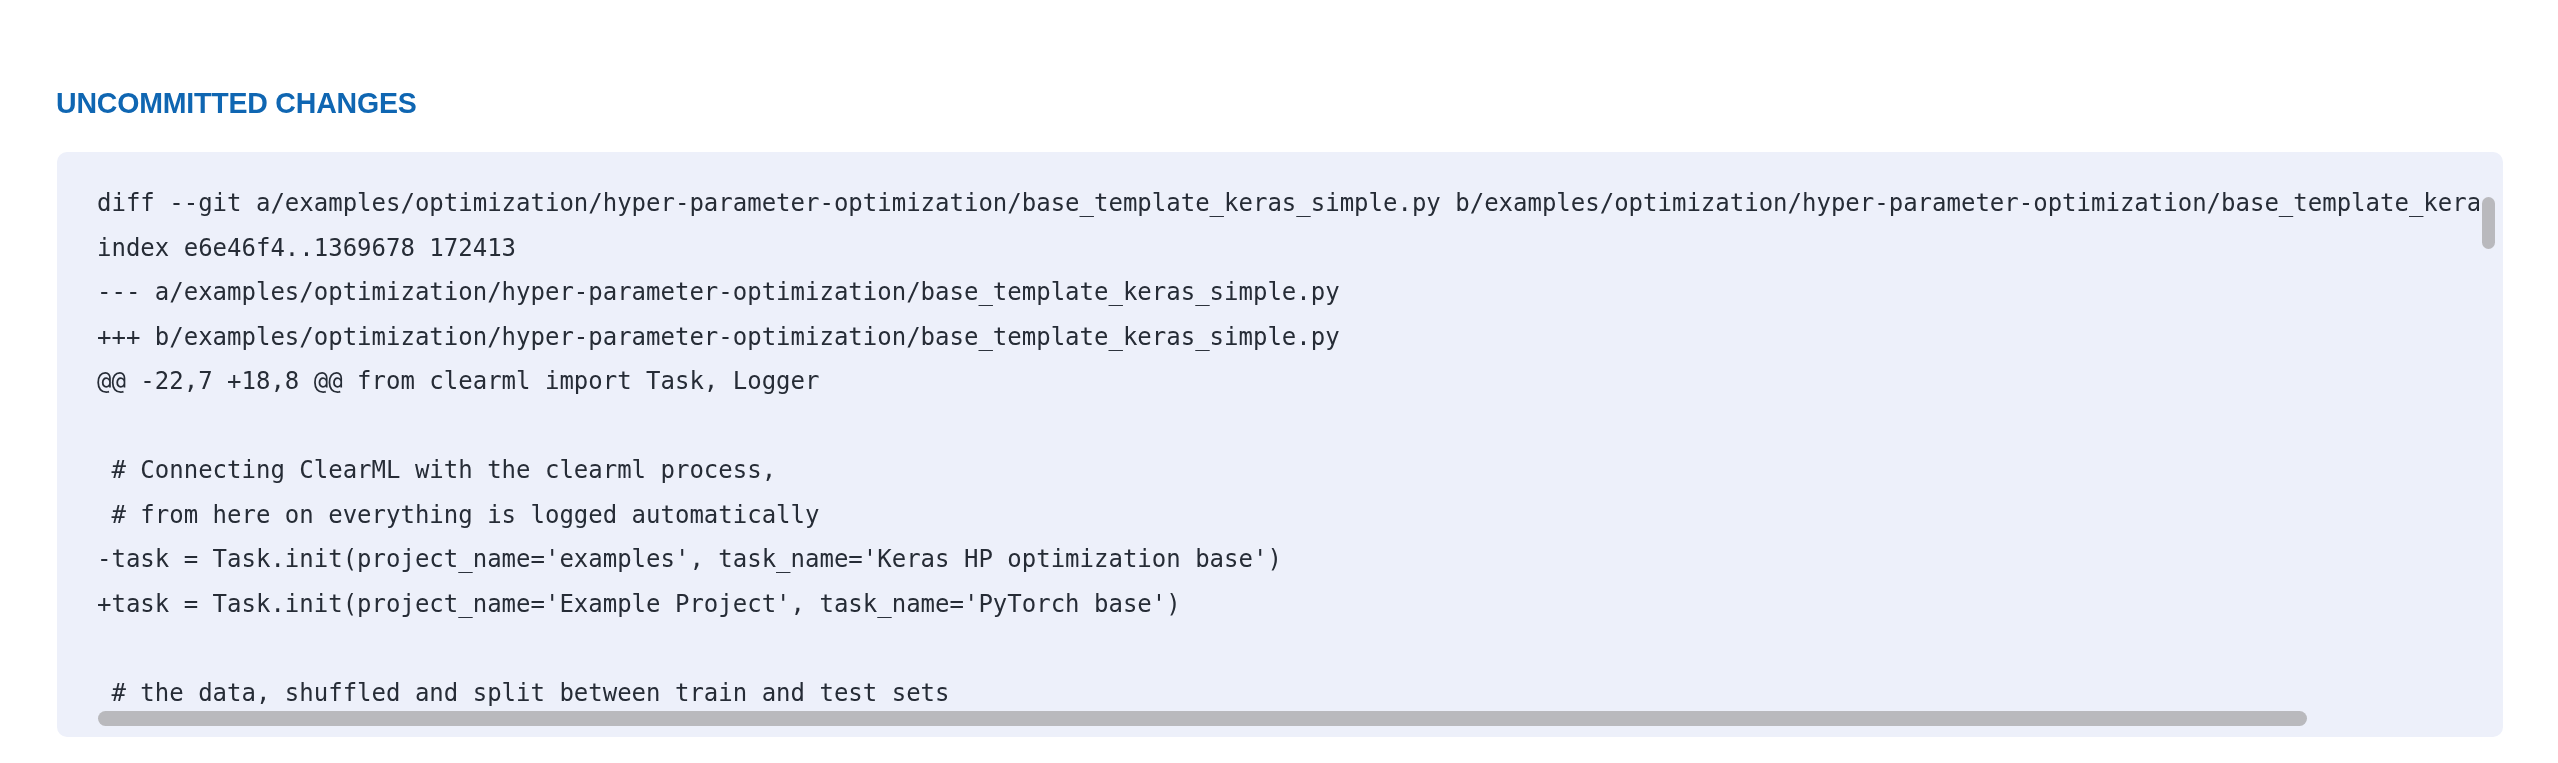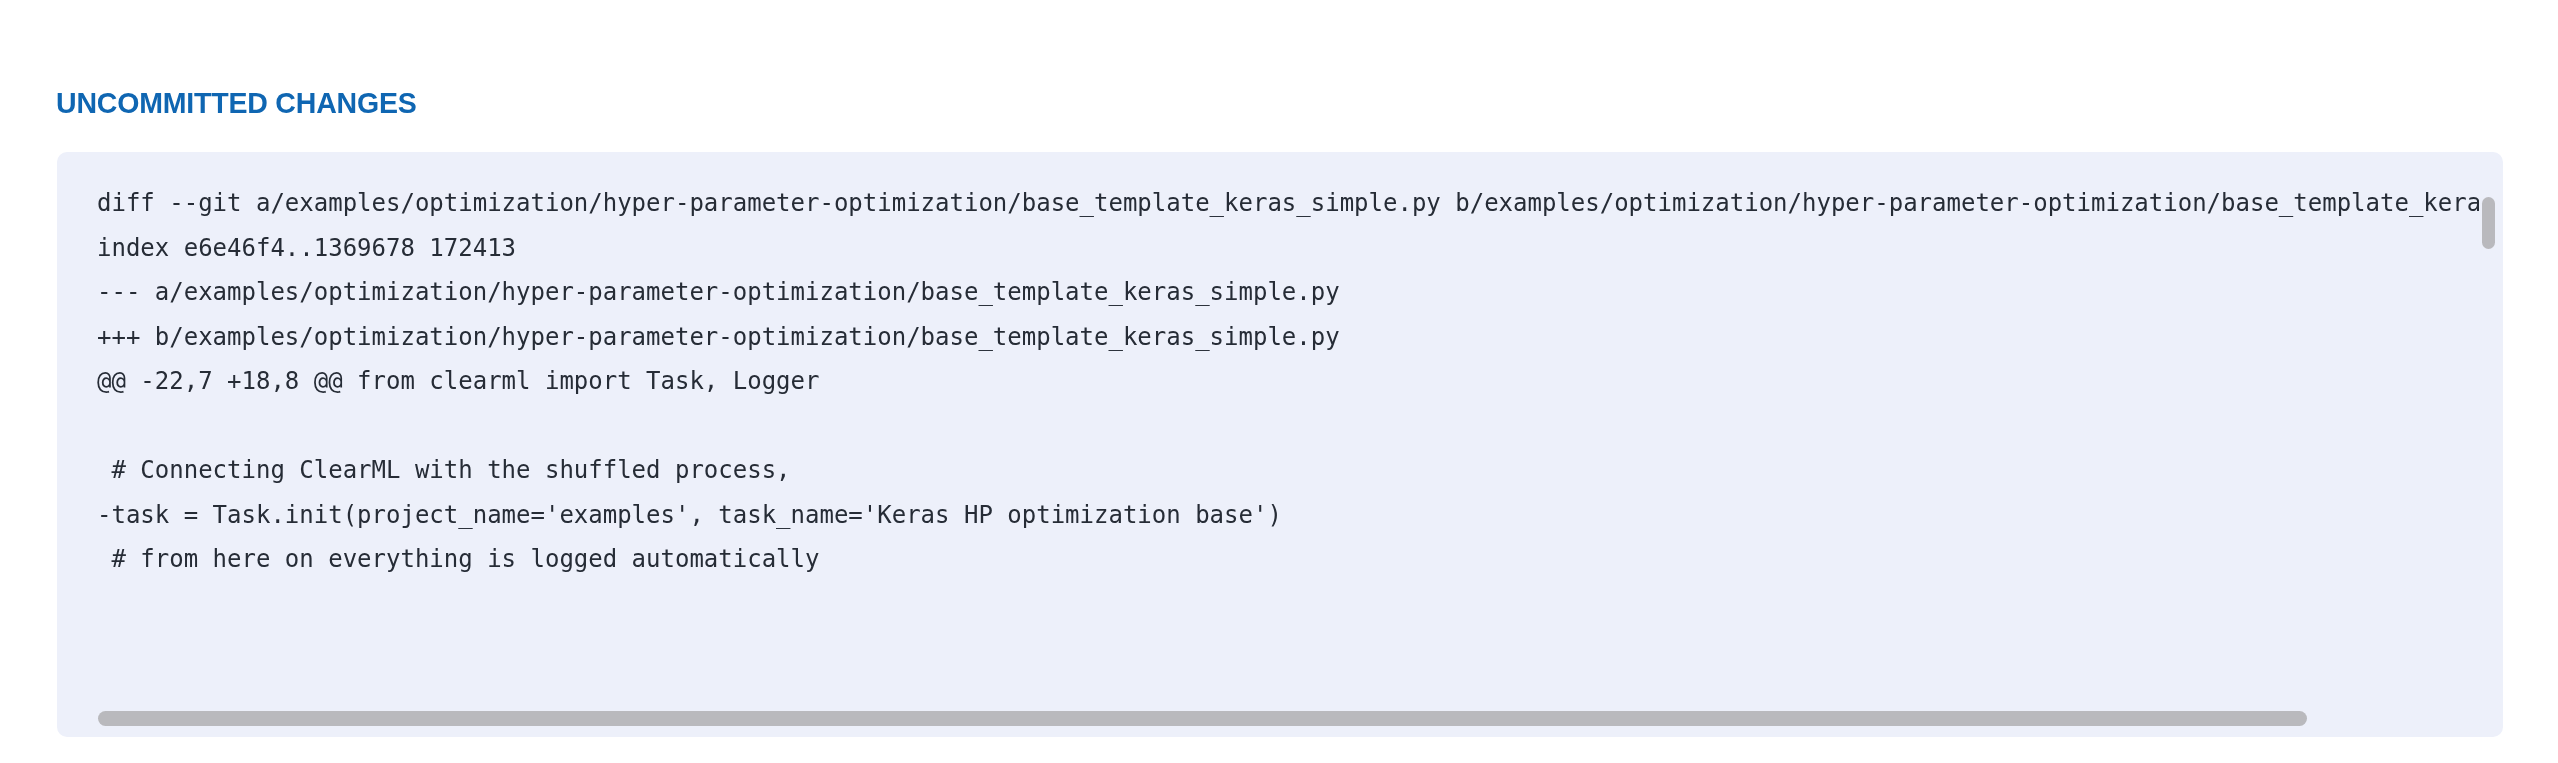"# Connecting ClearML with the" div.diff-line { text: shuffled -> clearml }
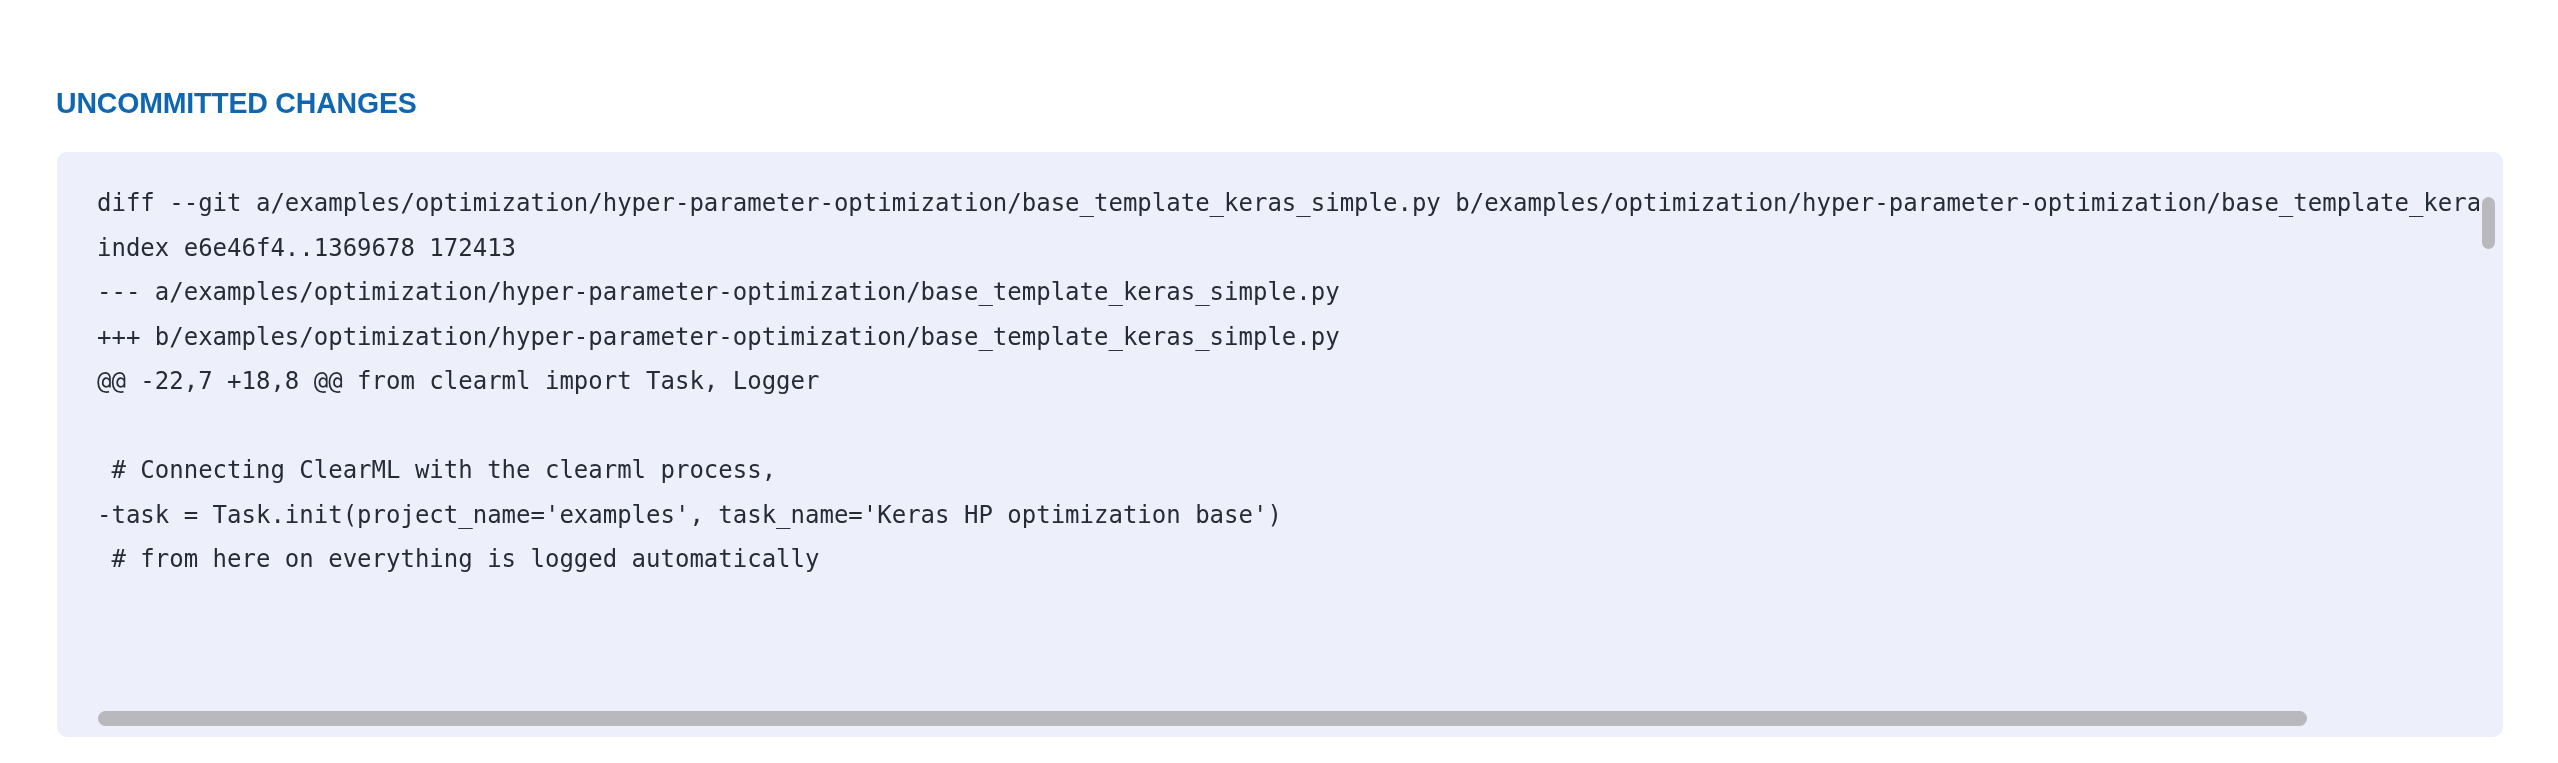"-task =" div.diff-line { order: before "# from here on everything" -> after "# from here on everything" }
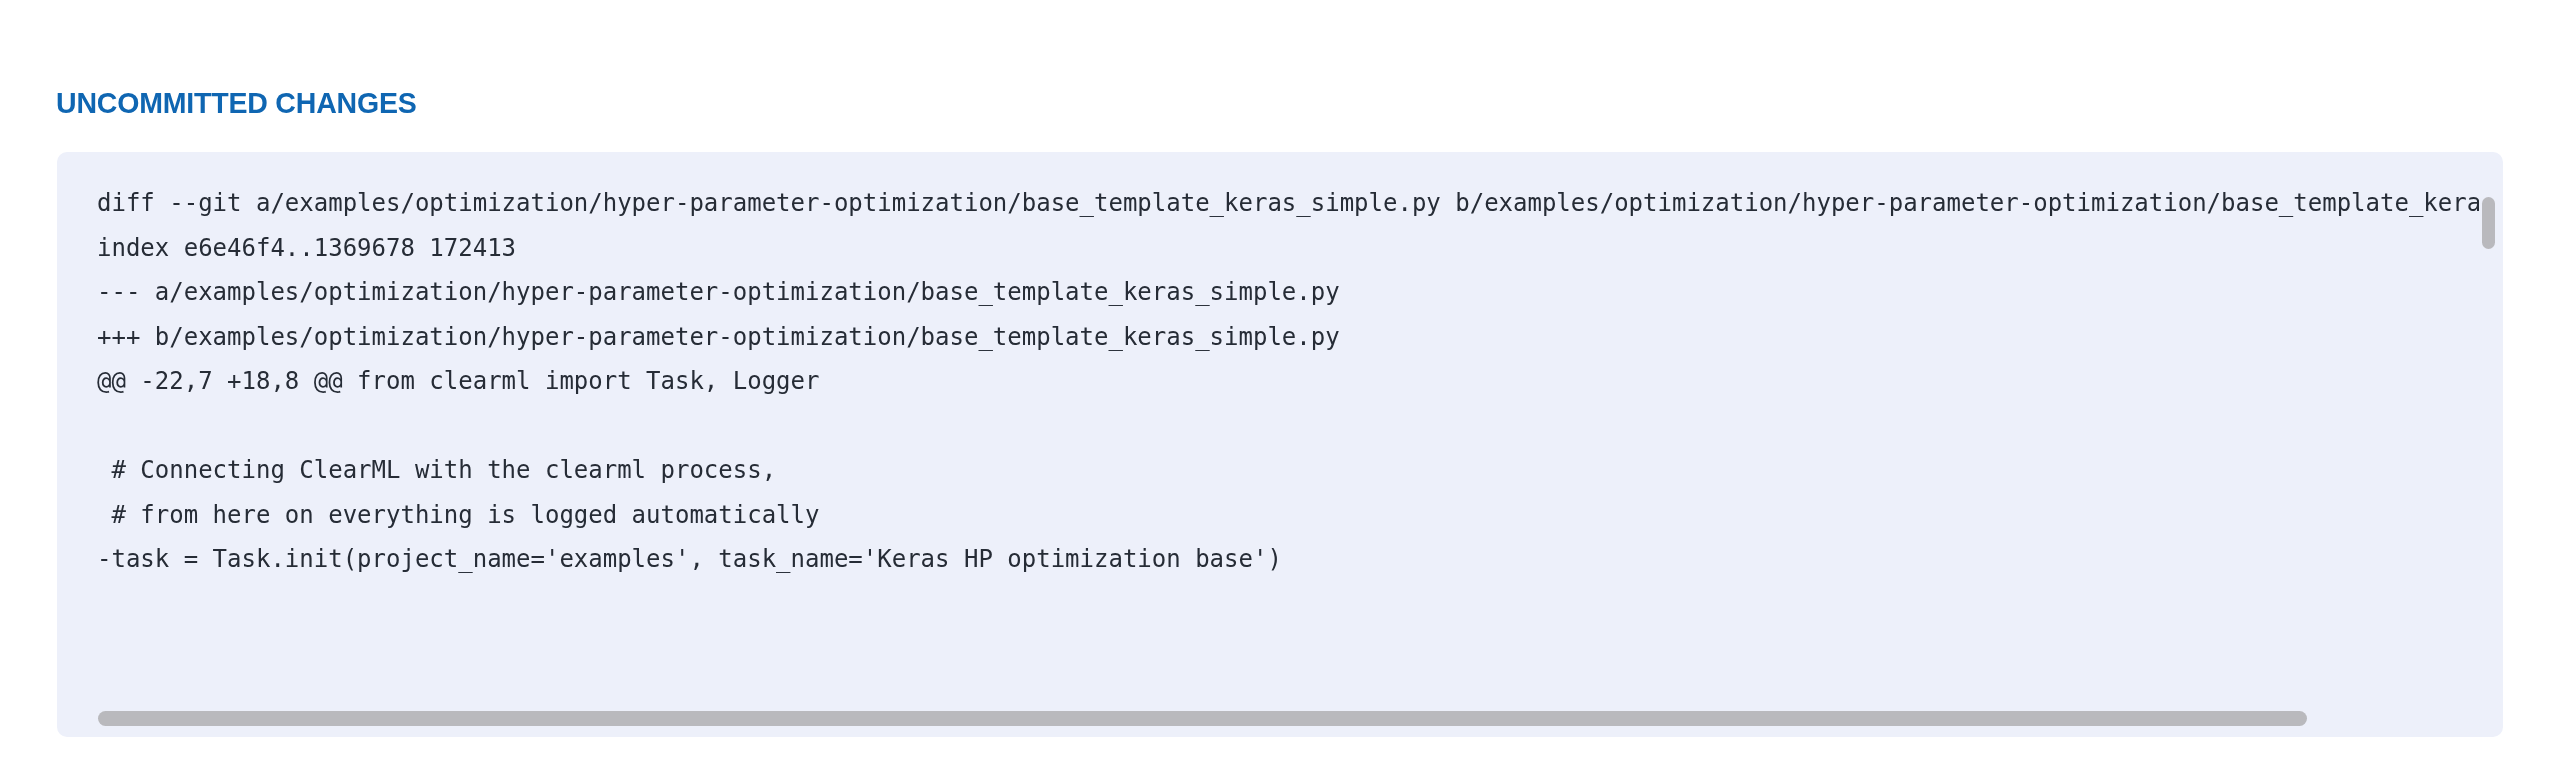"+task = Task.init(project_name='Example" div.diff-line { html: none -> <div>+task = Task.init(project_name='Example Project', task_name='PyTorch base')</div> }
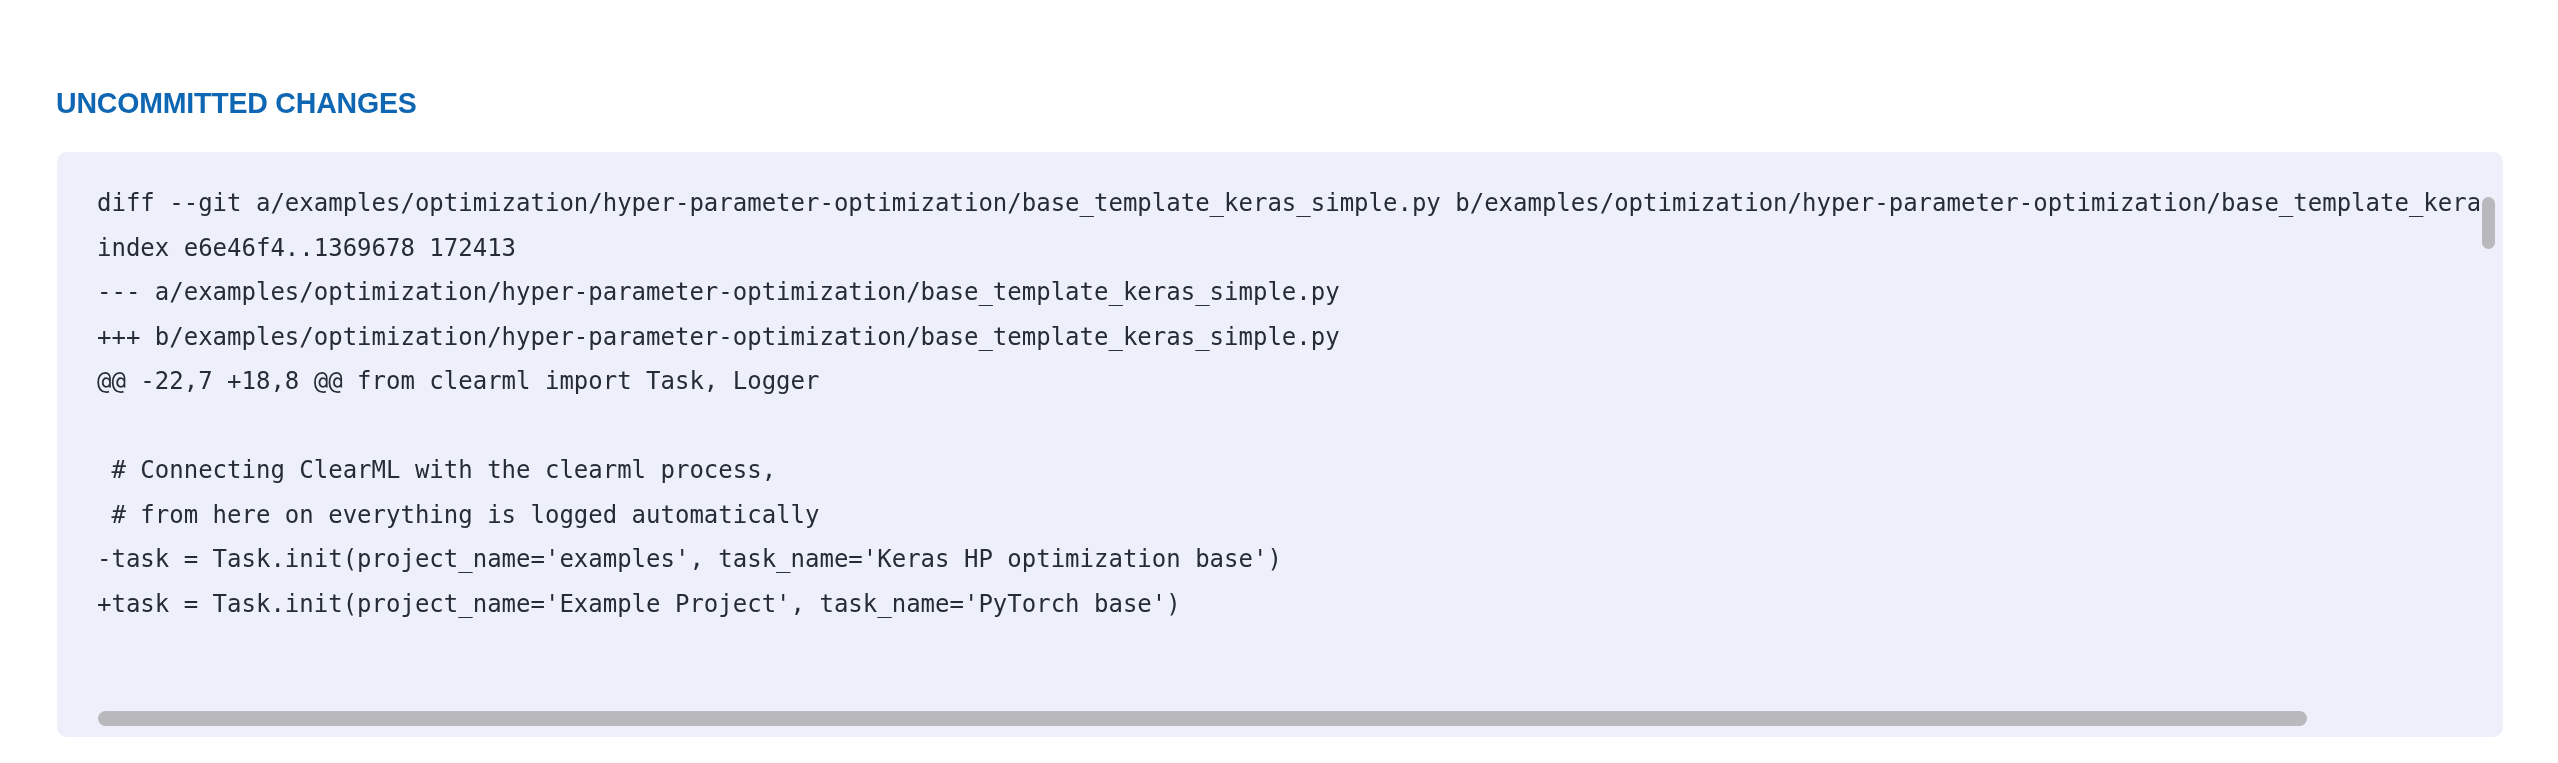"# the data, shuffled and" div.diff-line { html: none -> <div> # the data, shuffled and split between train and test sets</div> }
